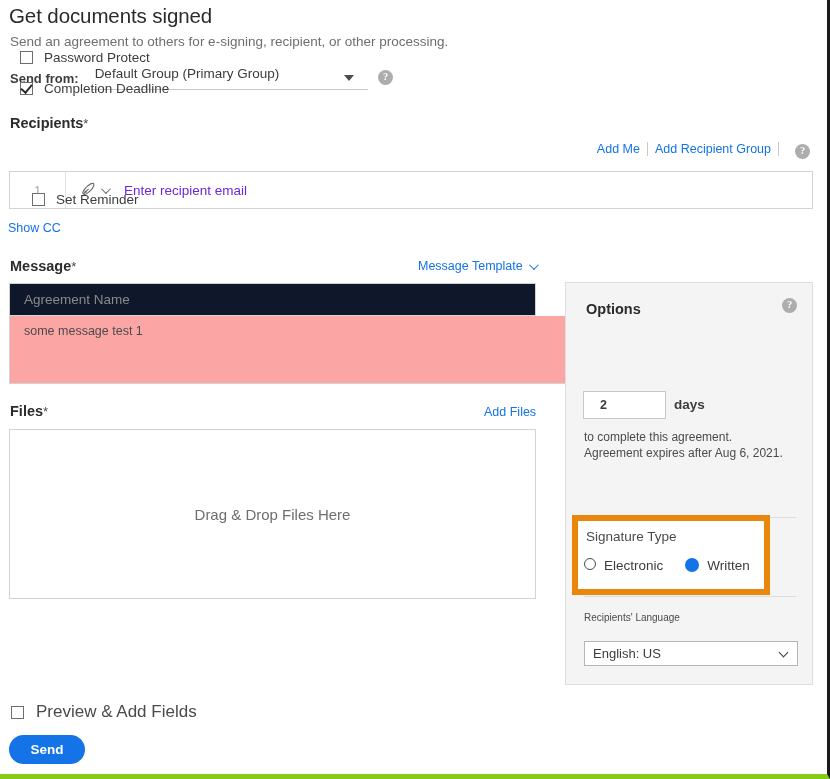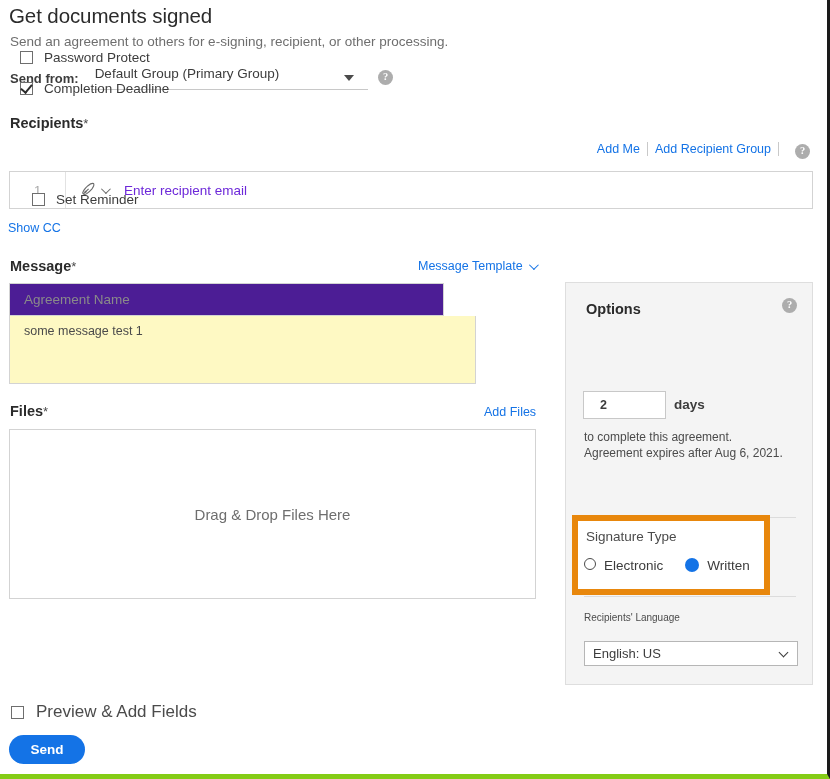"Agreement Name" .agreement-name { background: #4c1d95 -> #0f172a; width: 435px -> 527px }
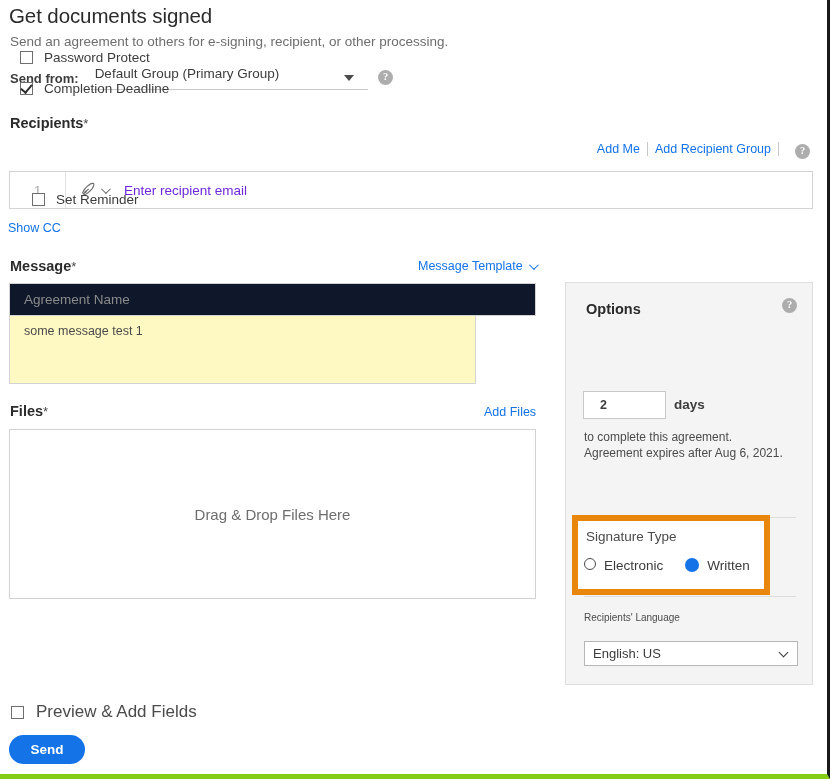"some message test 1" .message-body { background: #fef9c3 -> #fca5a5; width: 467px -> 557px }
